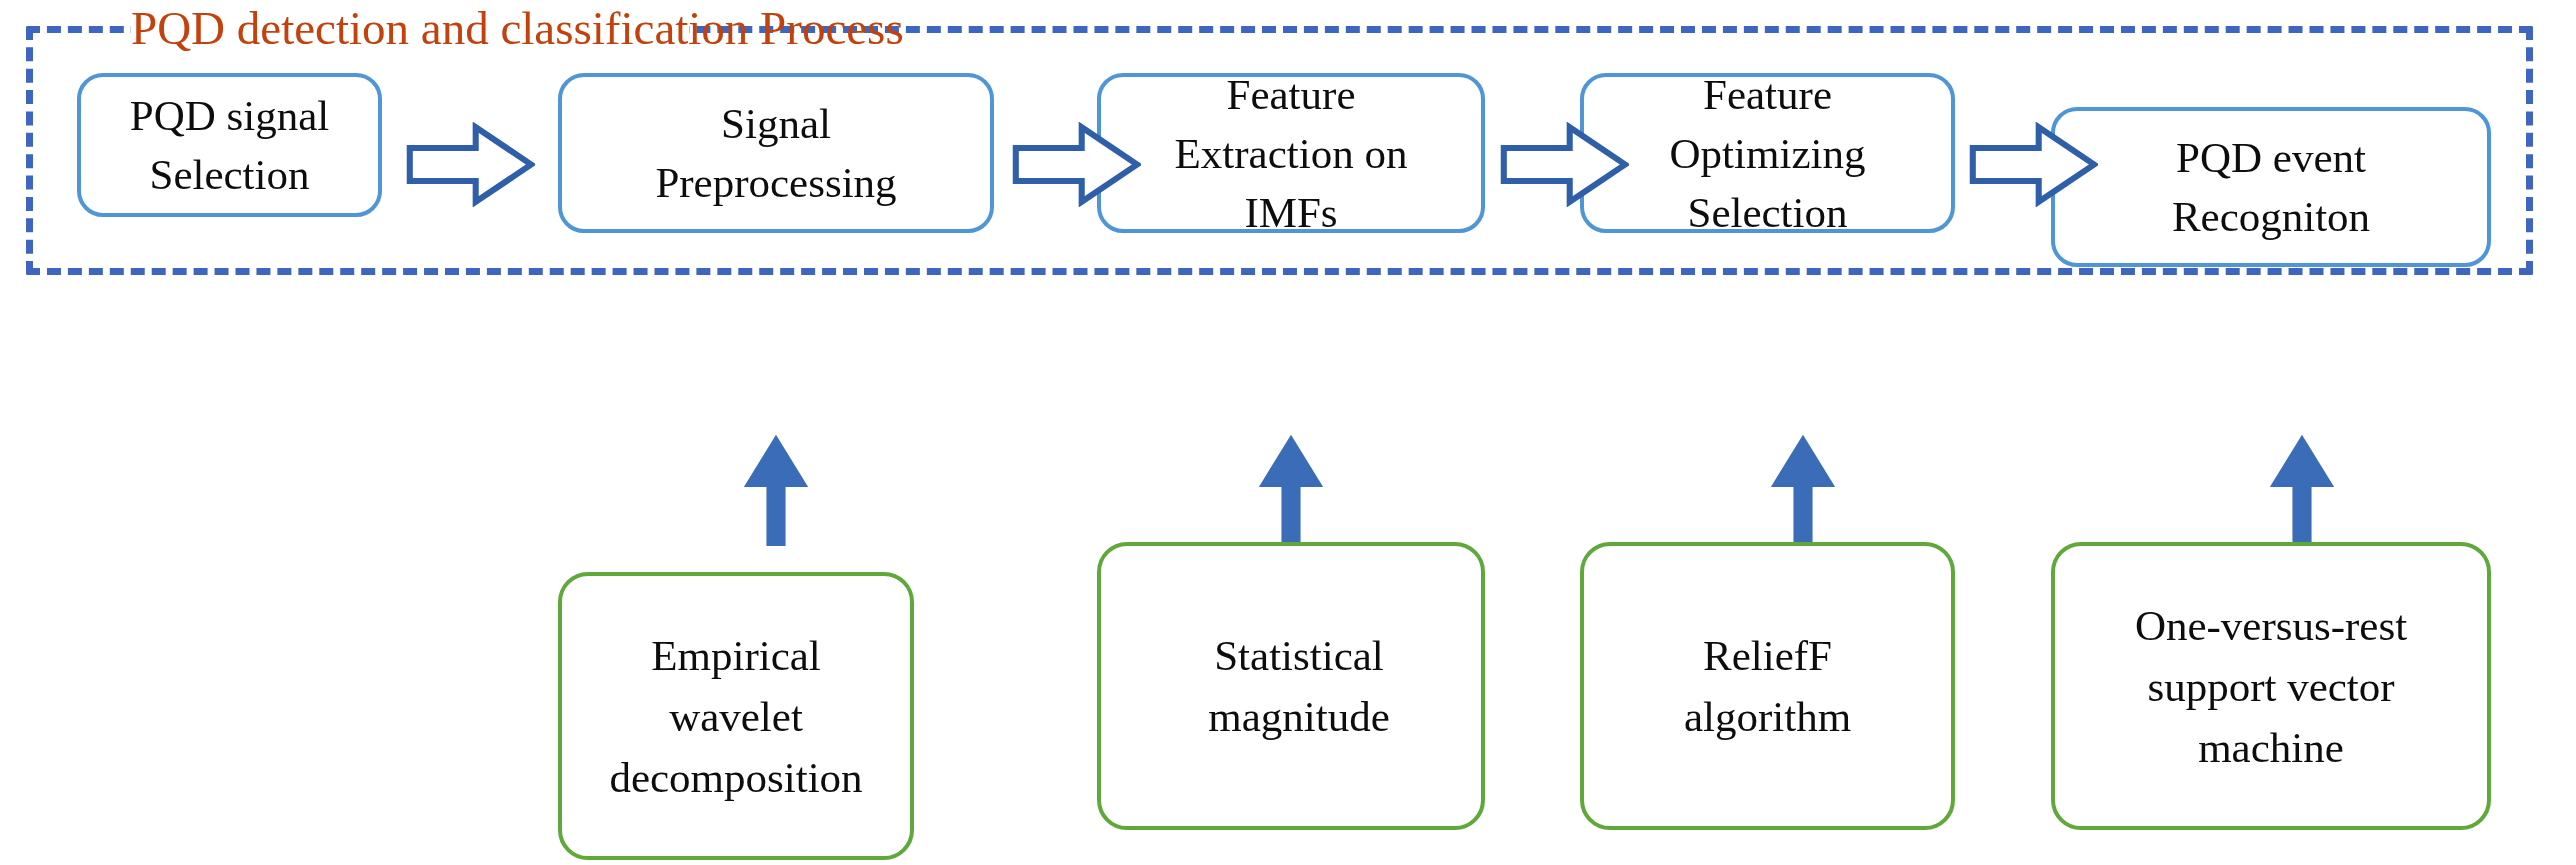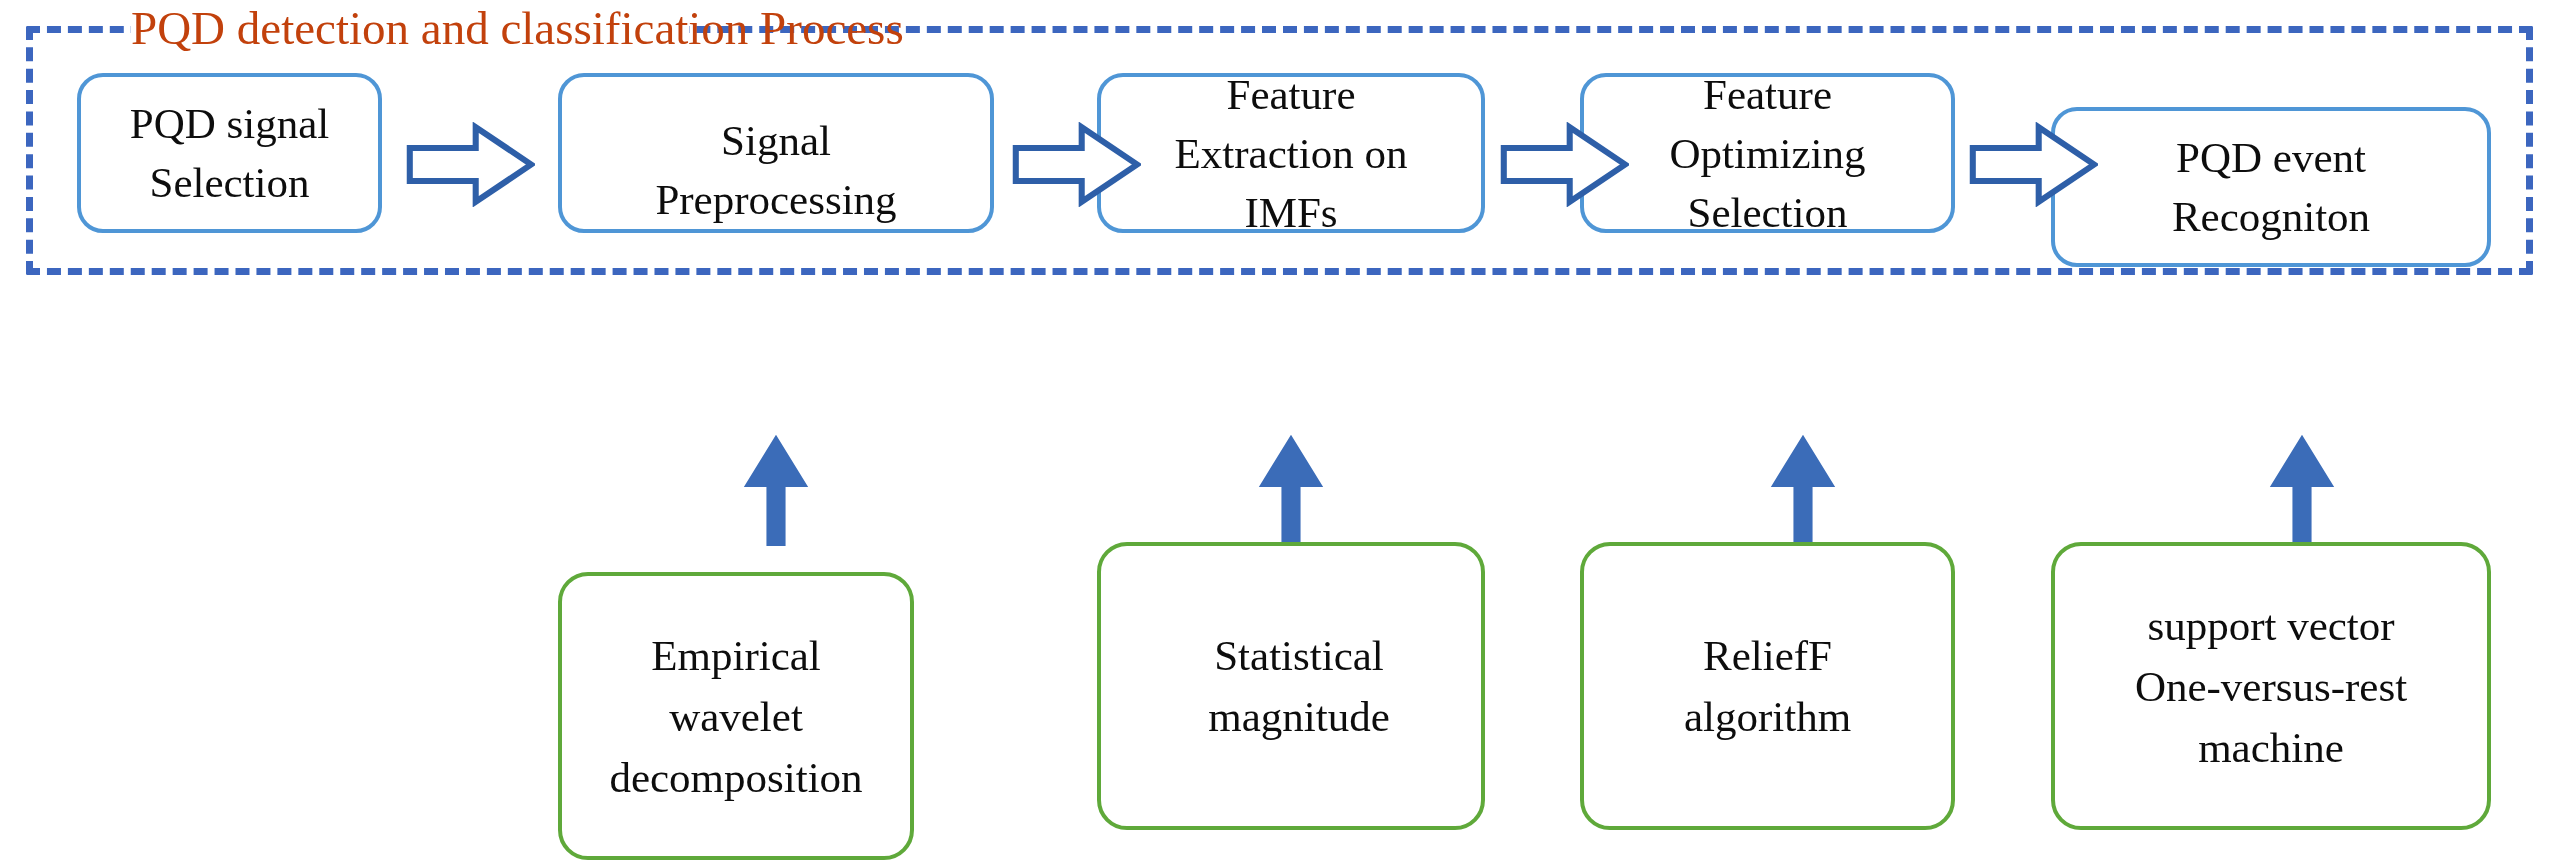"PQD signal" div.pbox { height: 160px -> 144px }
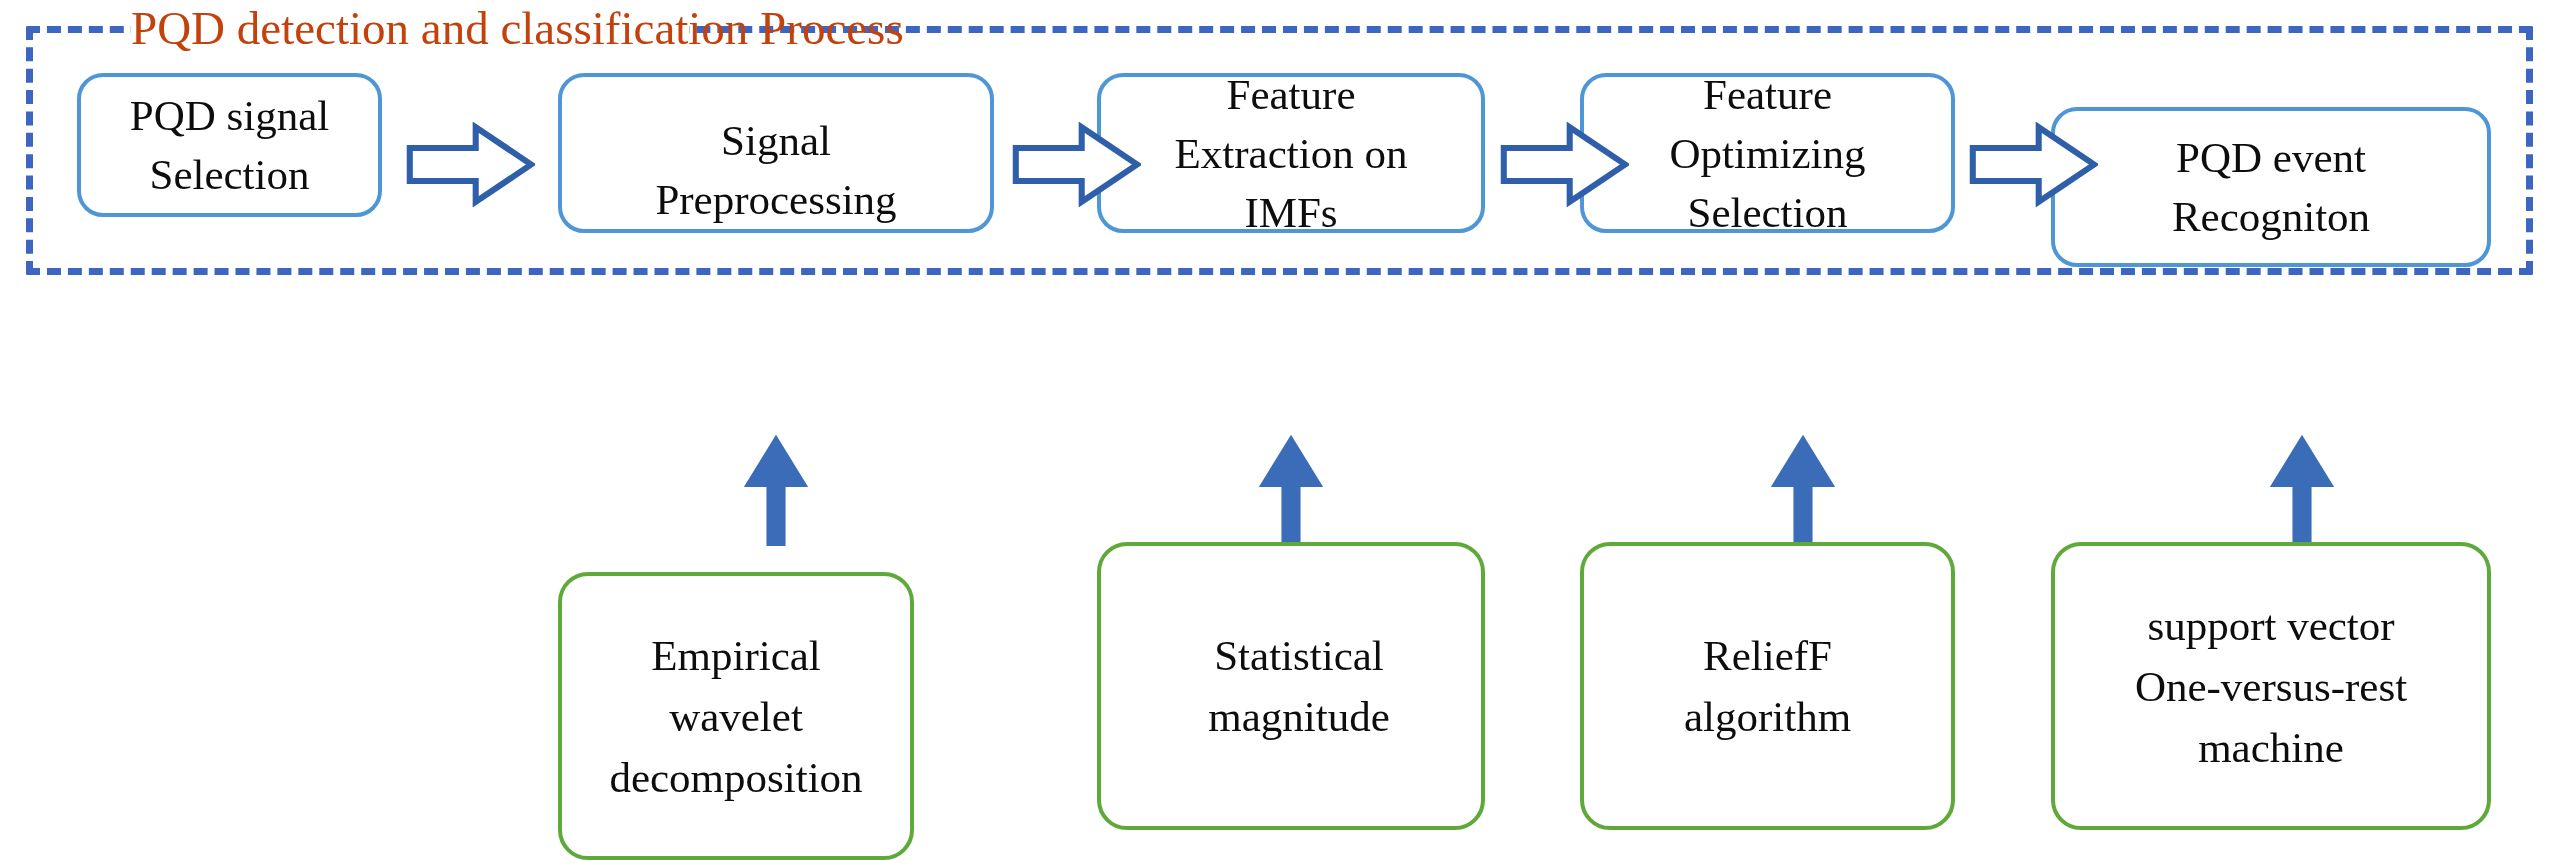"Signal" div.pbox { justify-content: flex-end -> none }
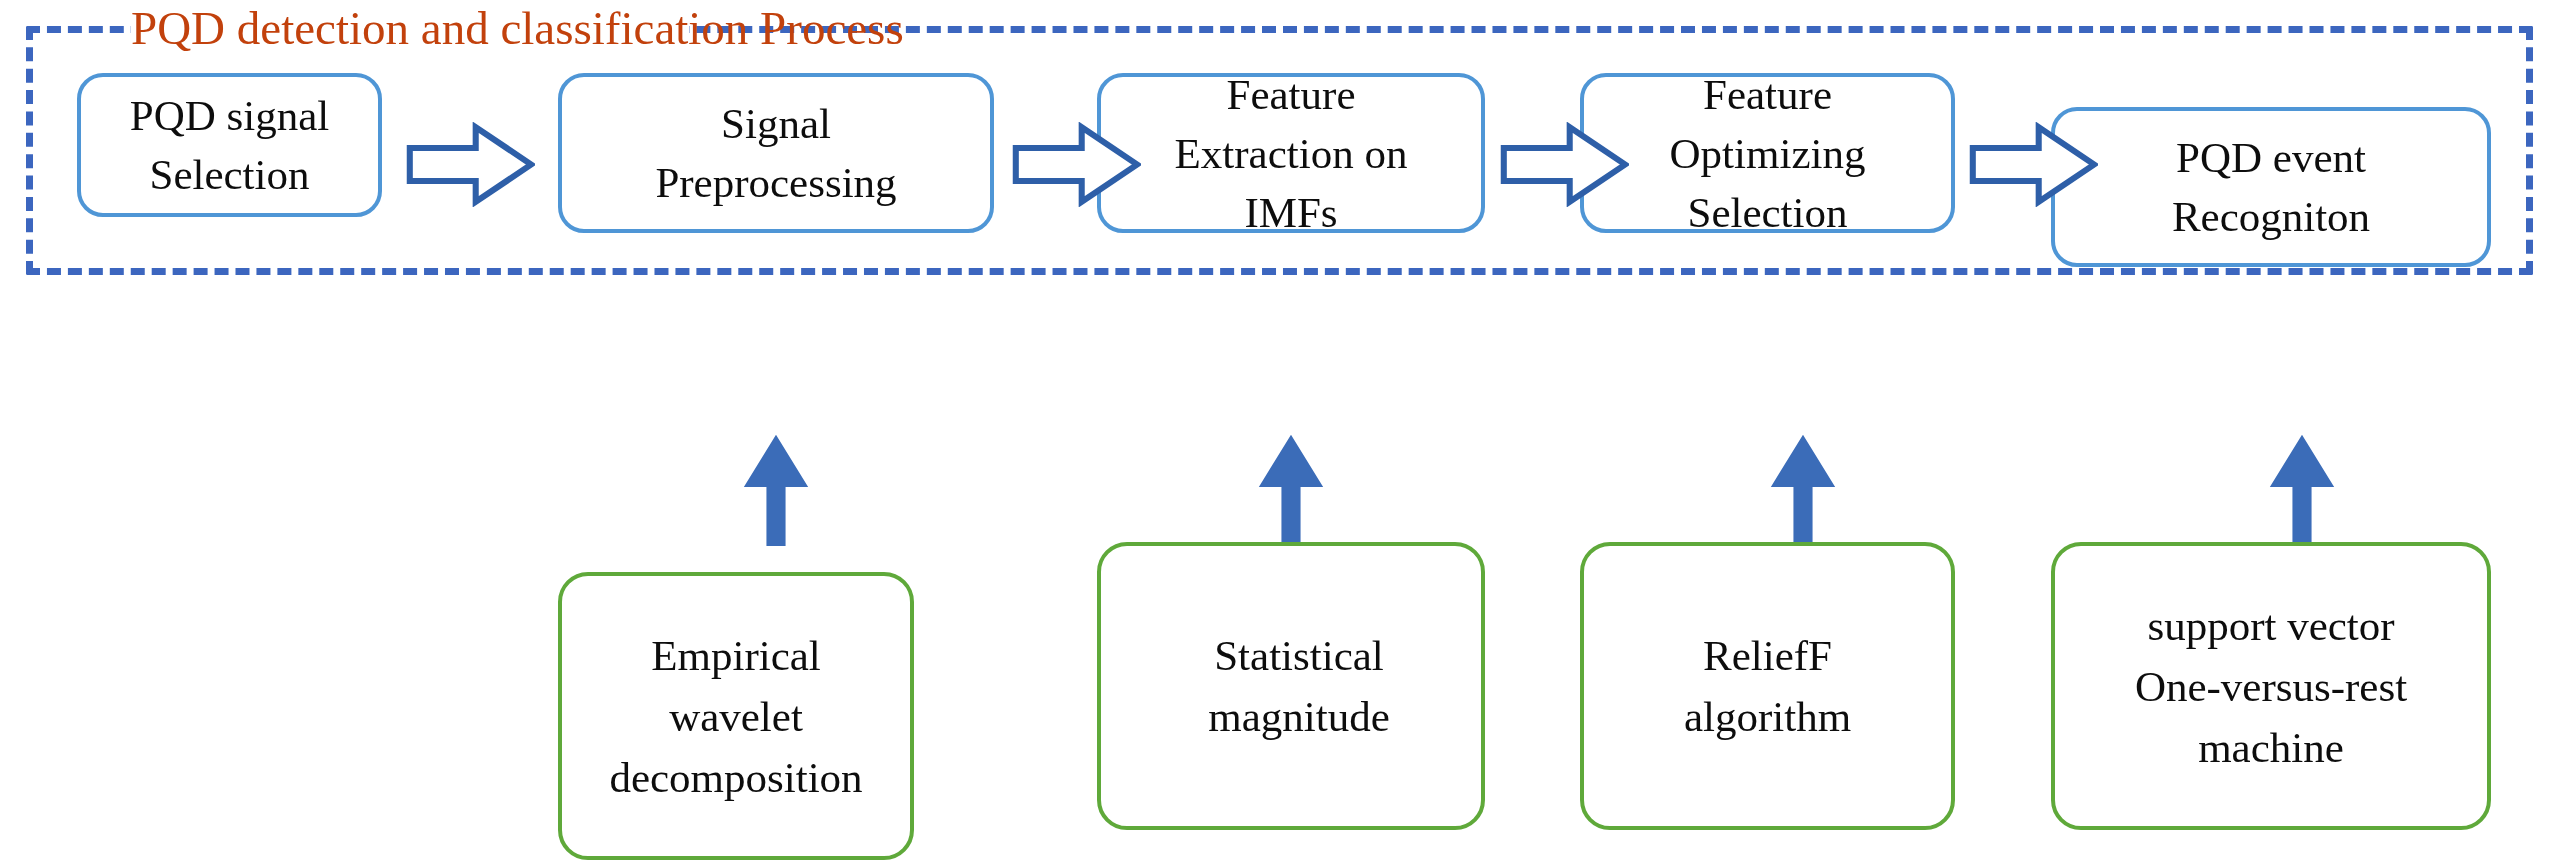"support vector" span.ln { order: before "One-versus-rest" -> after "One-versus-rest" }
